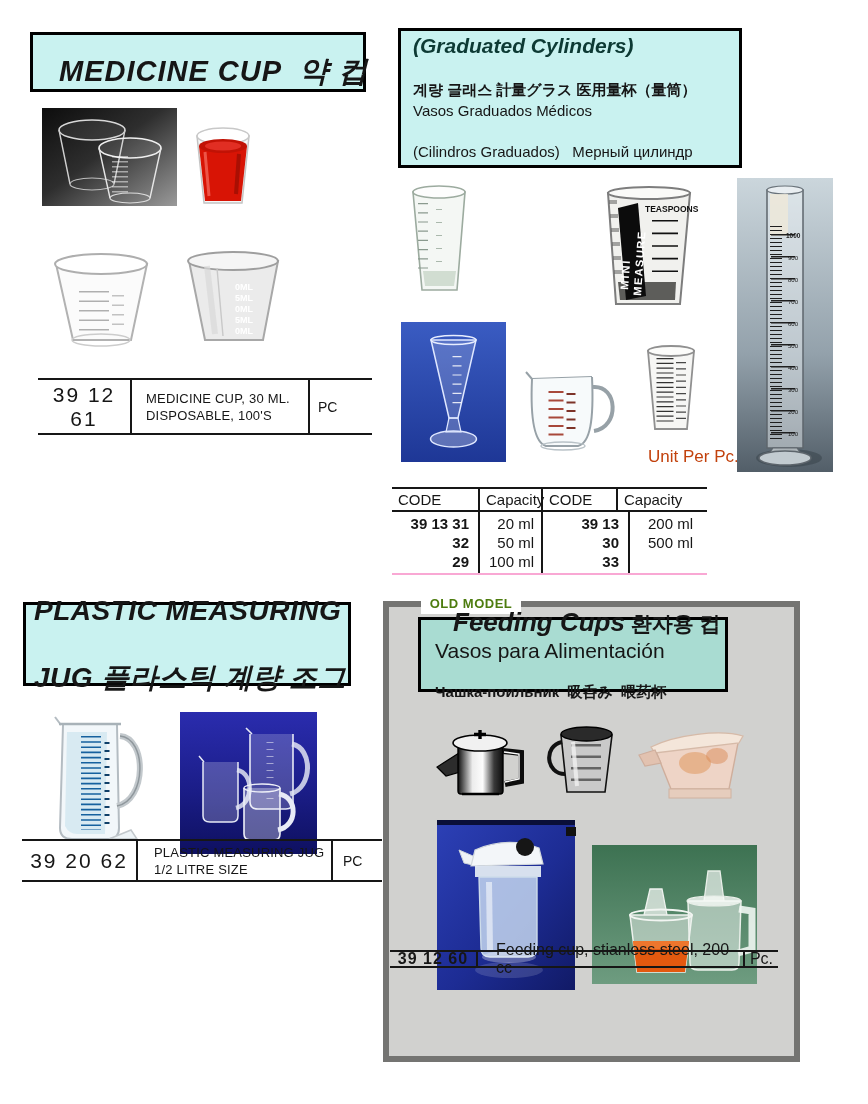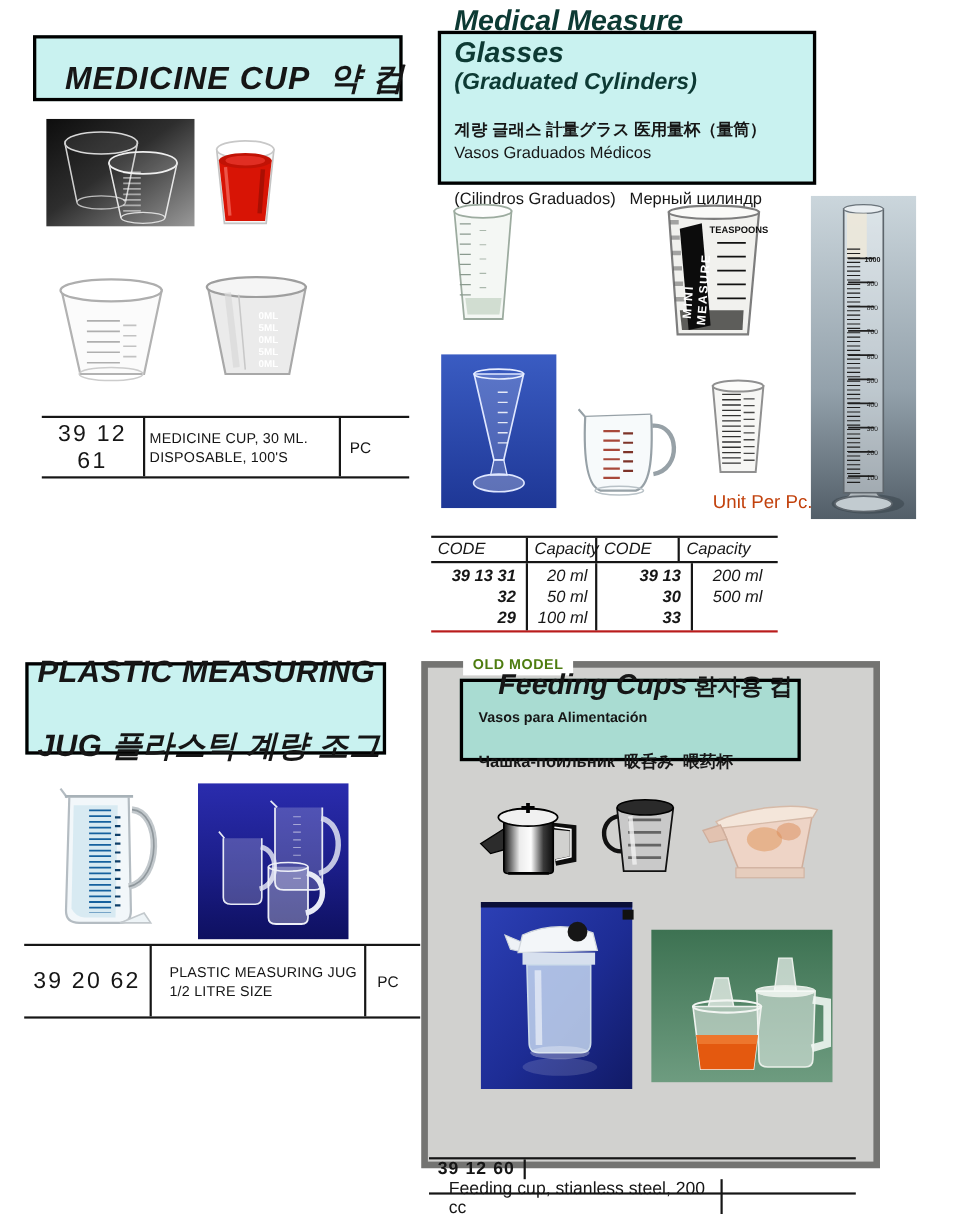"Medical Measure Glasses" span.bi { html: <span>Medical Measure Glasses</span> -> none }
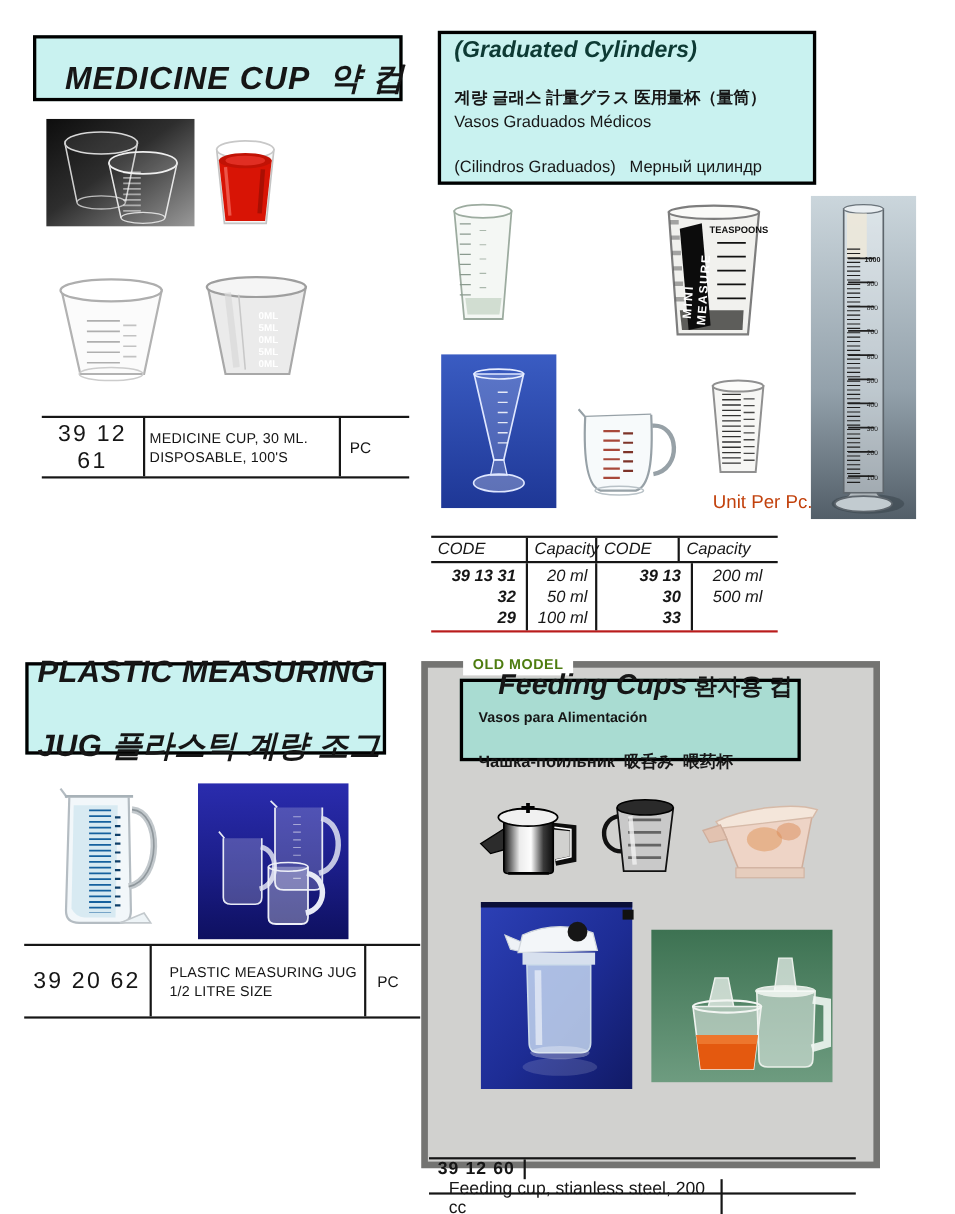"MEDICINE CUP, 30 ML." div.cell { padding-left: 4px -> 14px }
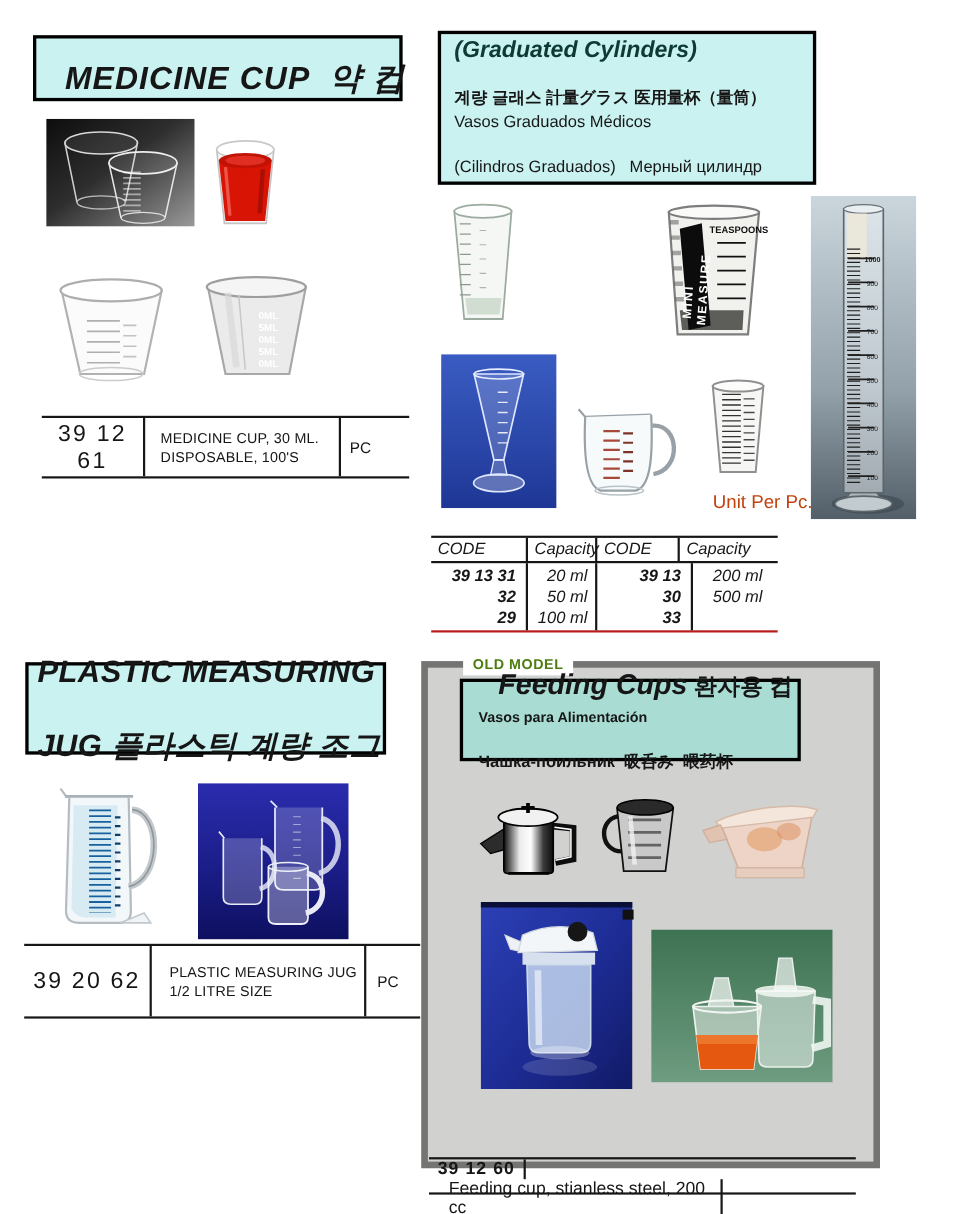"CODE" .grid-tbl { border-bottom: 2px solid #b91c1c -> 2px solid #f9a8d4; font-style: italic -> none }
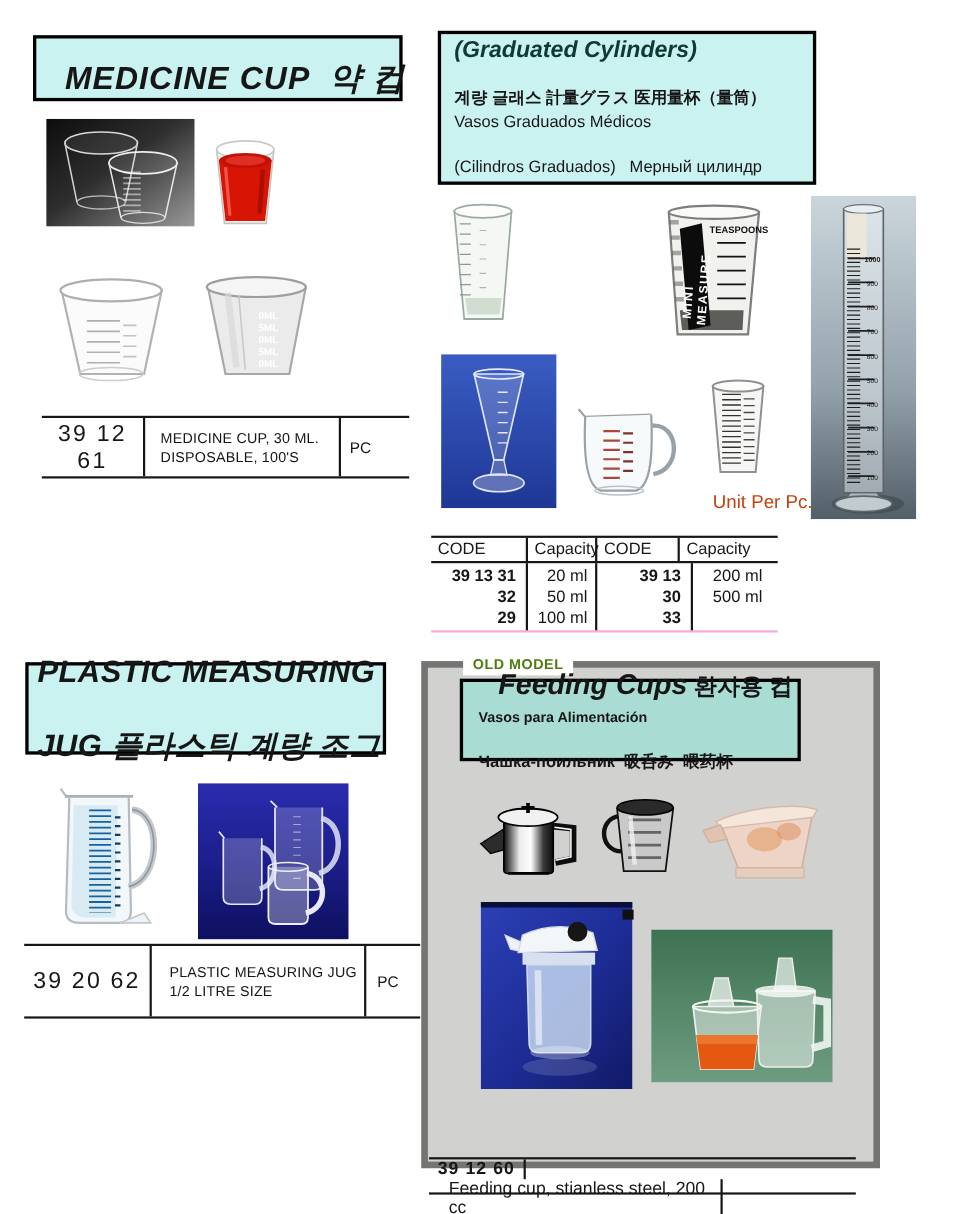"Vasos para Alimentación" span { font-size: 13px -> 21px; font-weight: bold -> none }
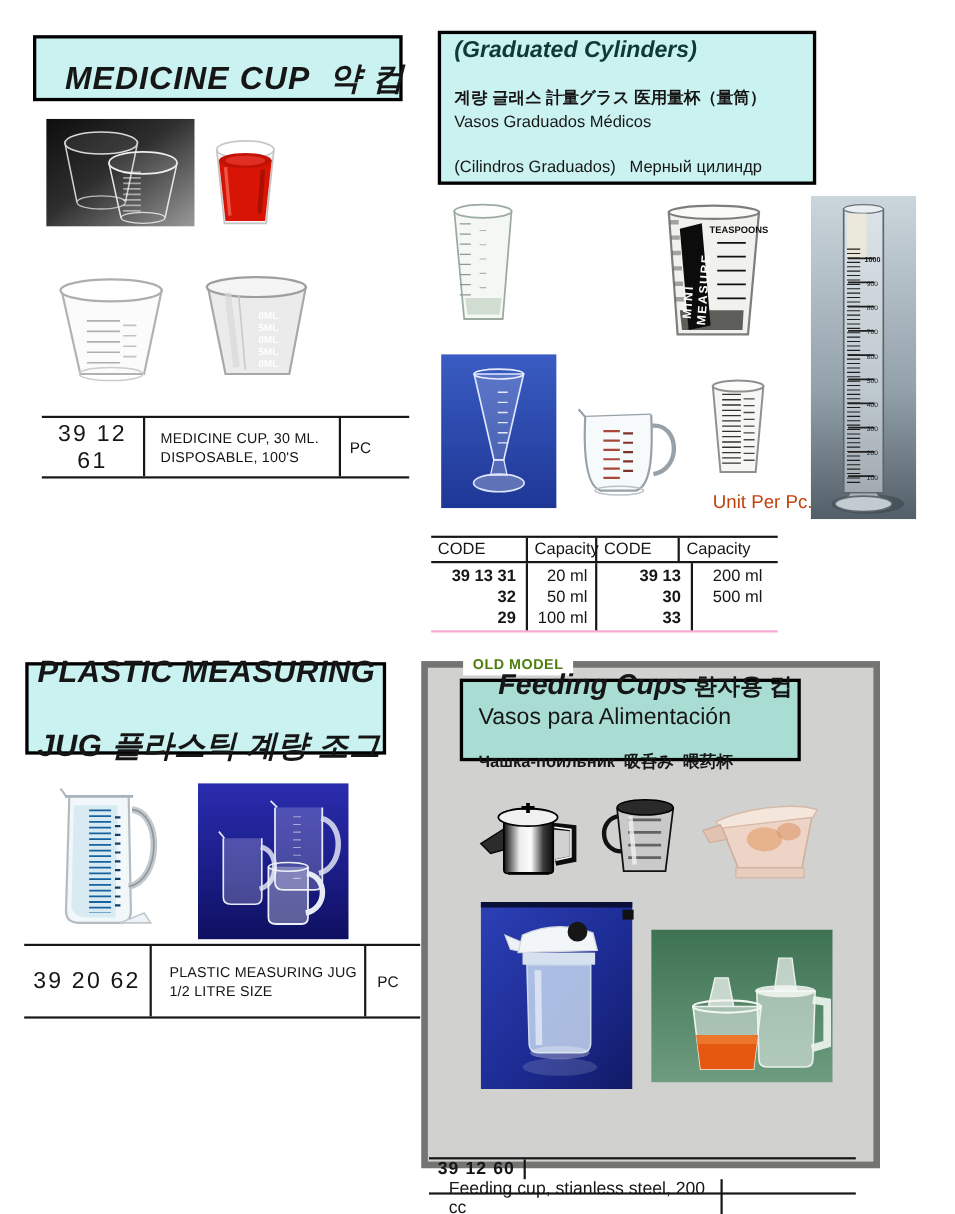"39 20 62" div.abs { height: 68px -> 43px; top: 858px -> 839px }
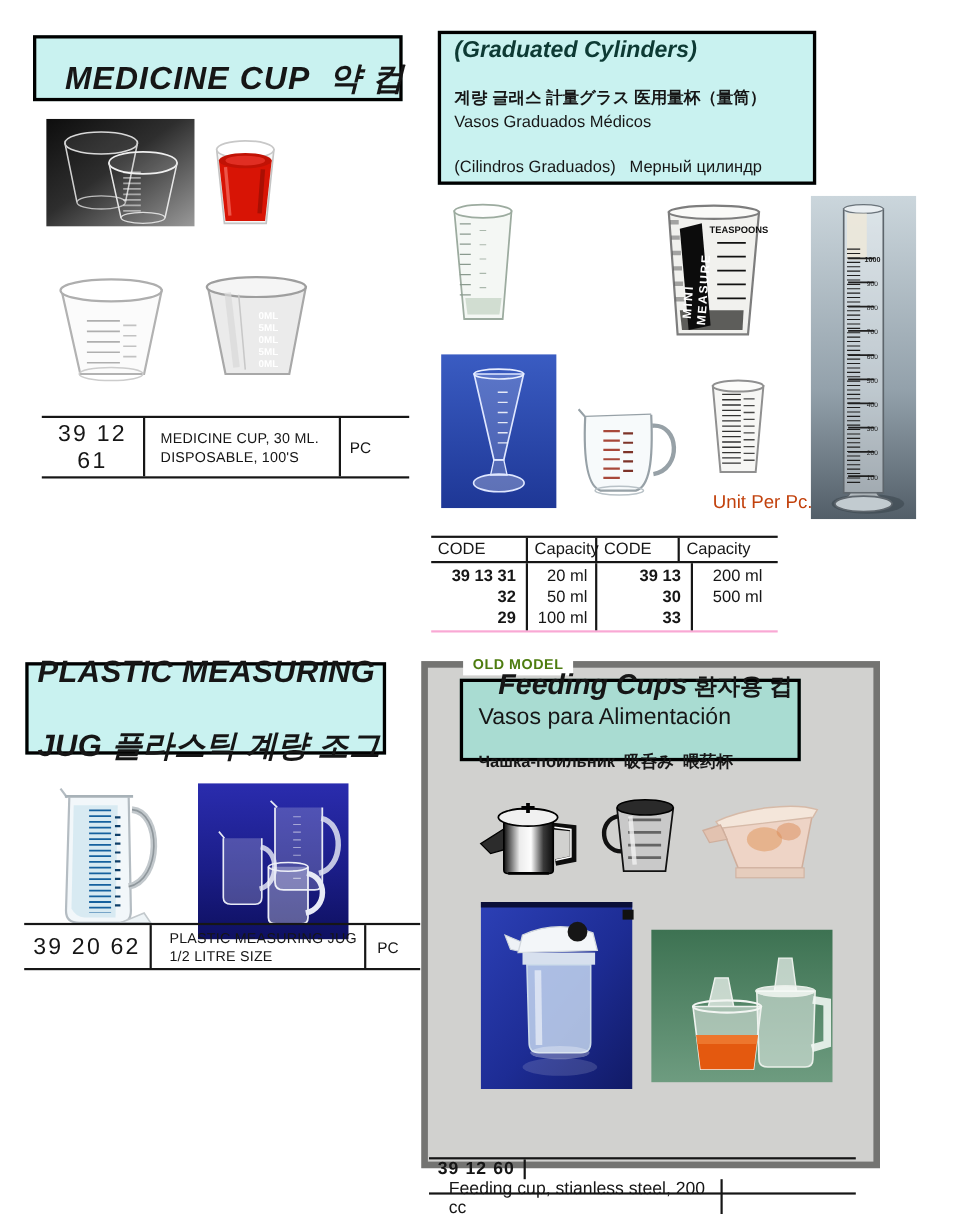"39 12 60" div.abs { flex-direction: column -> none; height: 34px -> 18px; top: 1052px -> 950px }
